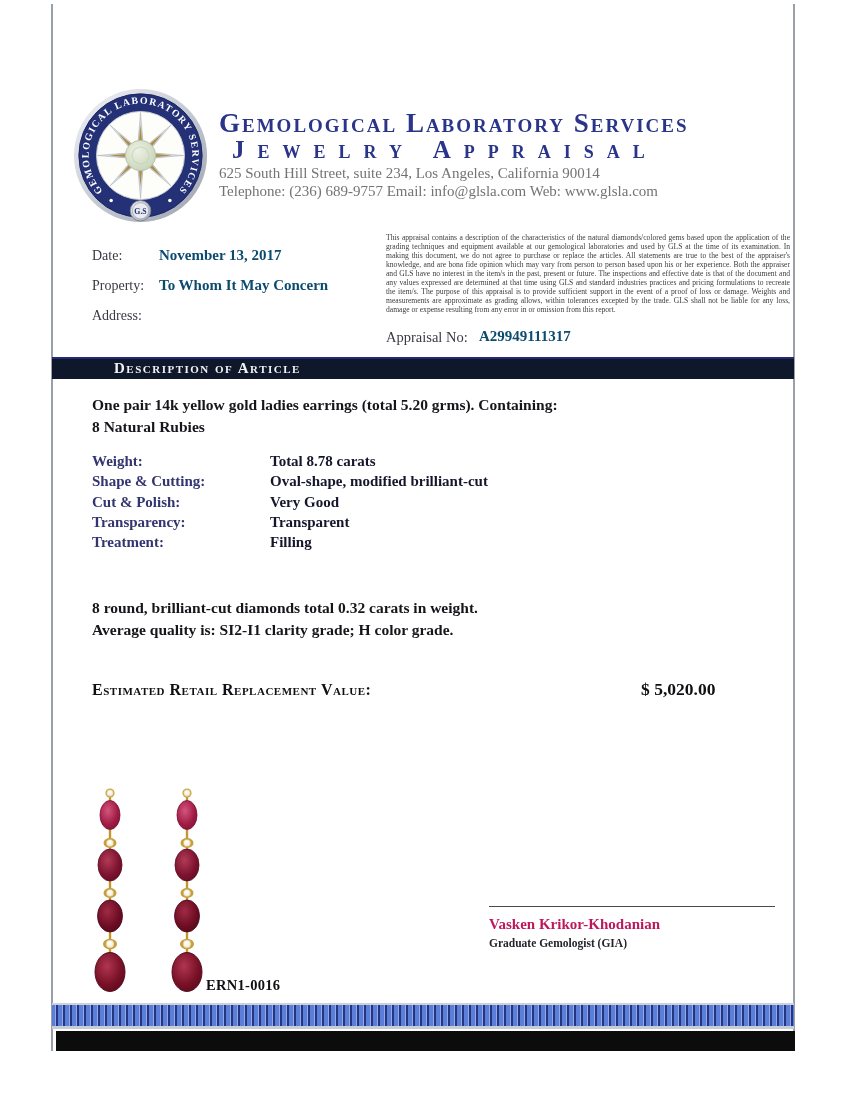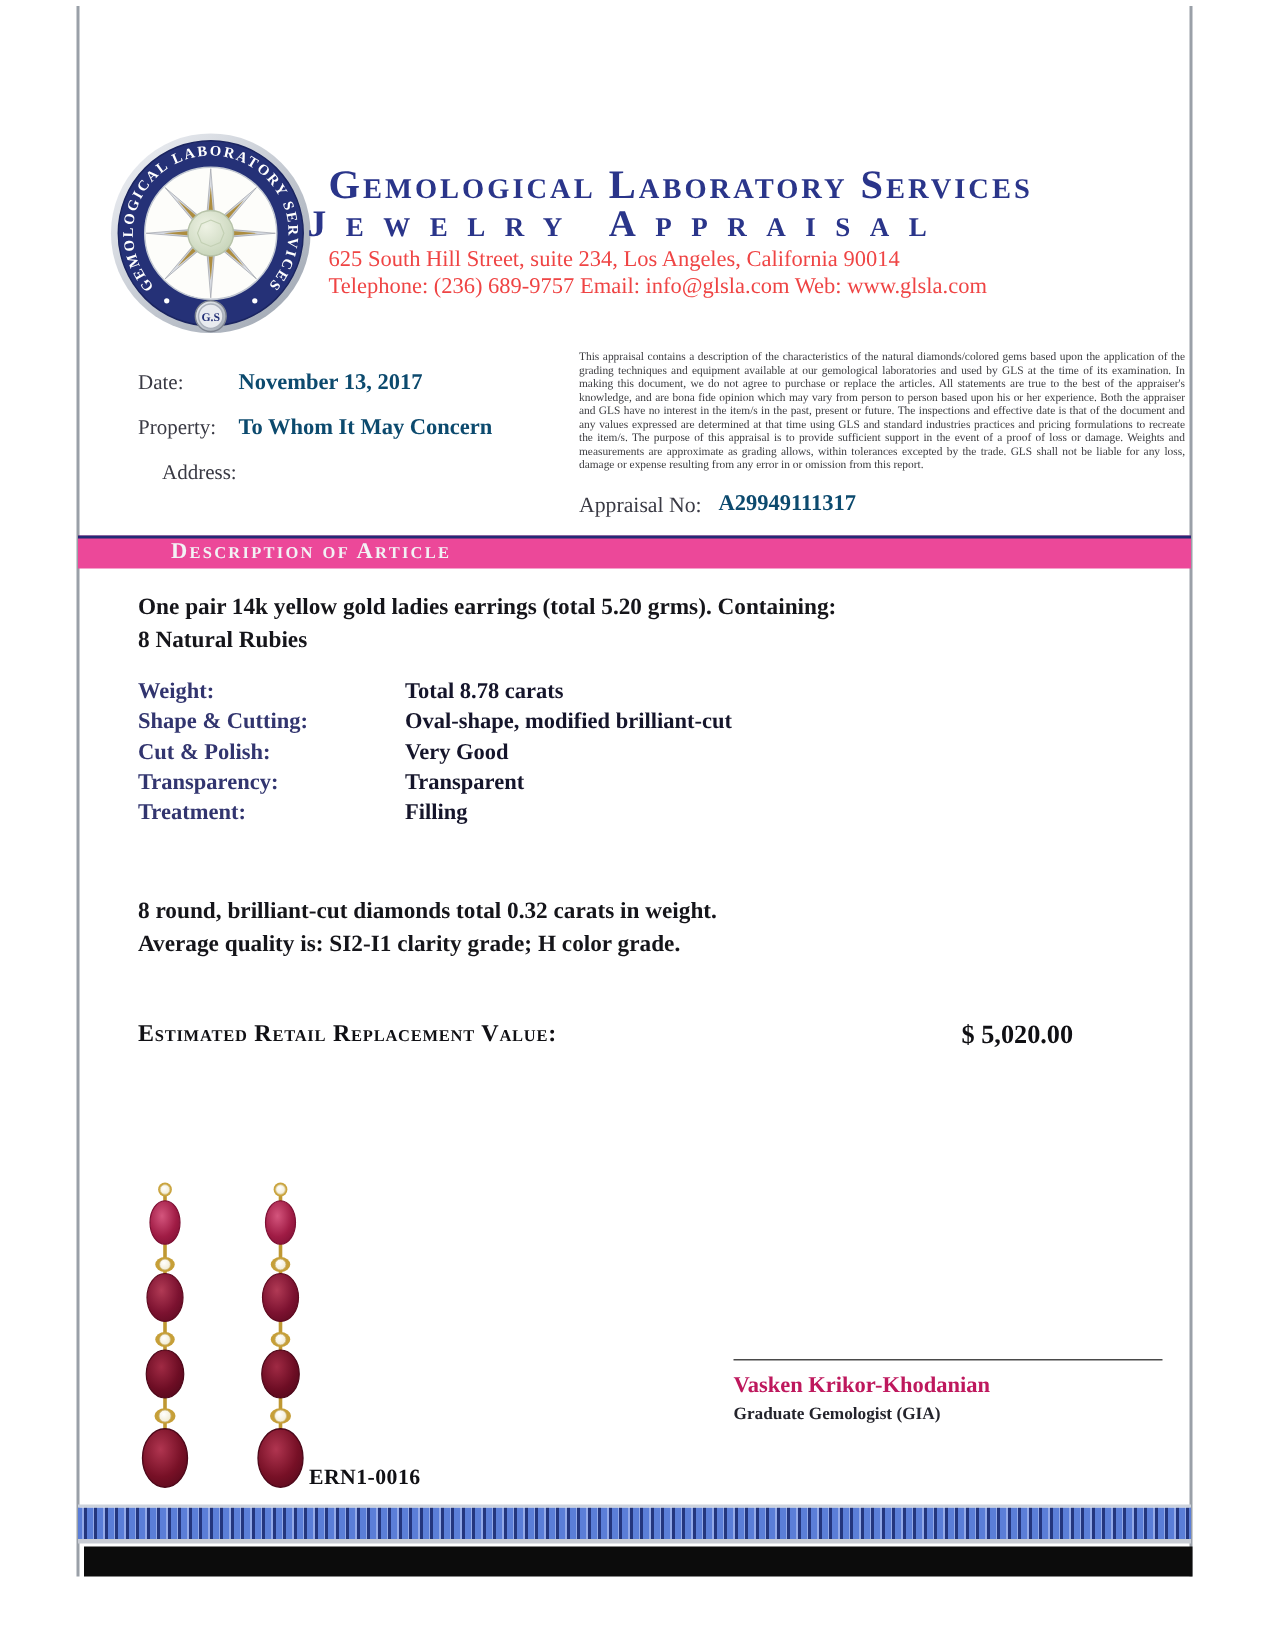"Jewelry Appraisal" .doc-type { left: 205px -> 232px }
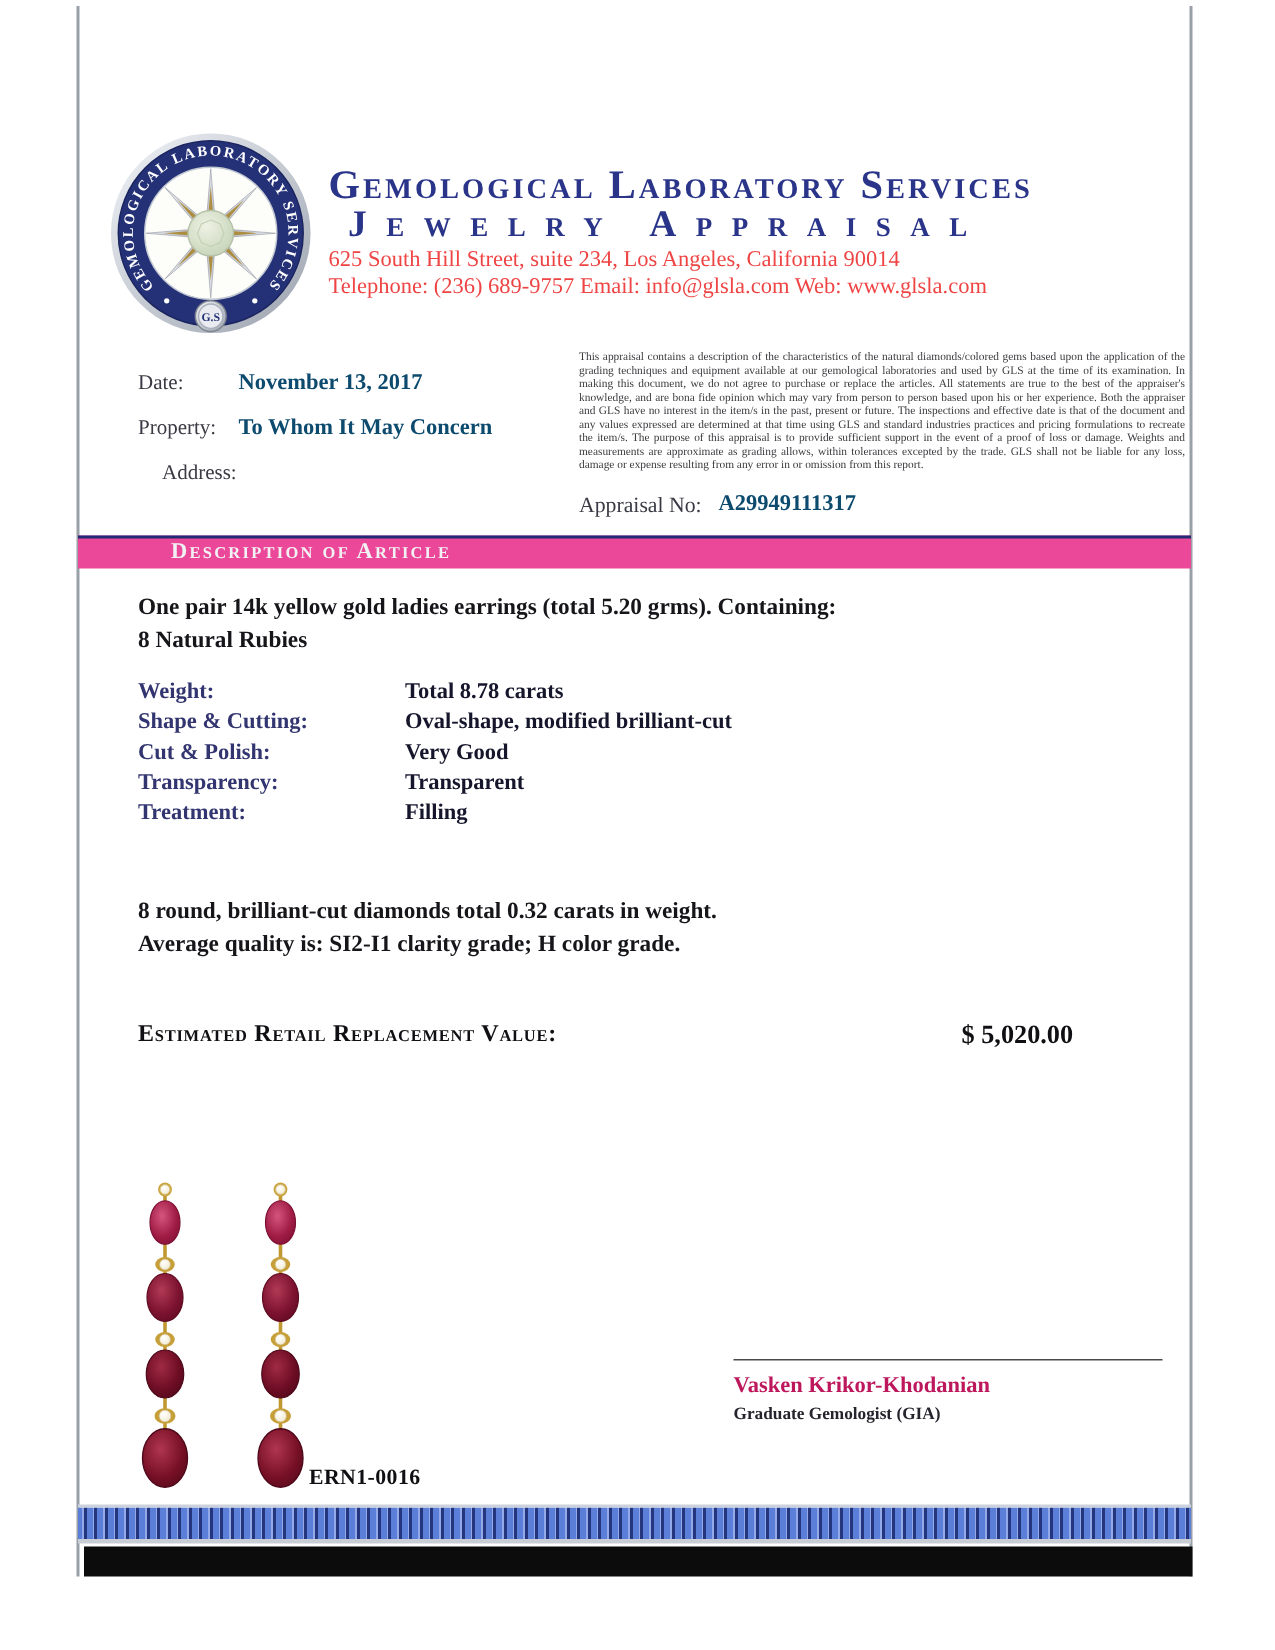"625 South Hill Street, suite" .hq-line { color: #ef4444 -> #737373 }
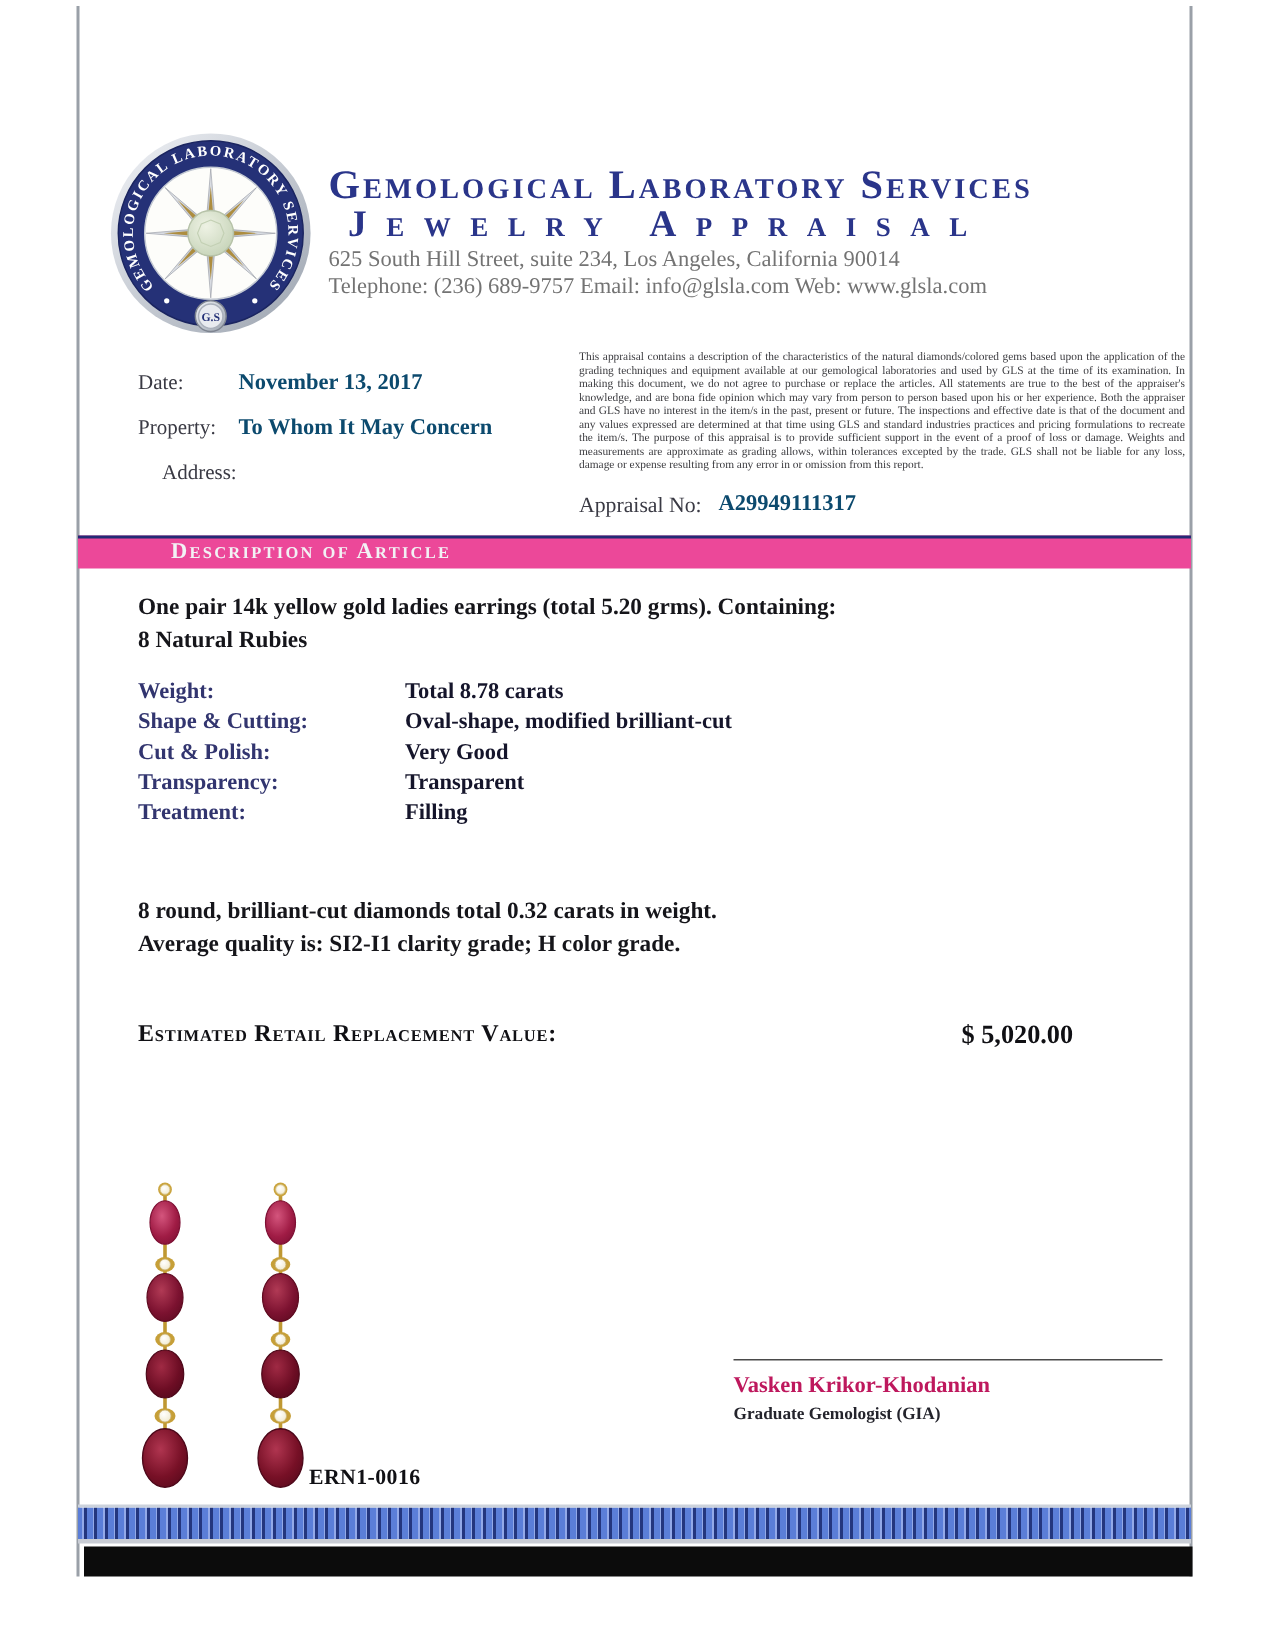"Address:" div.abs { margin-left: 16px -> none }
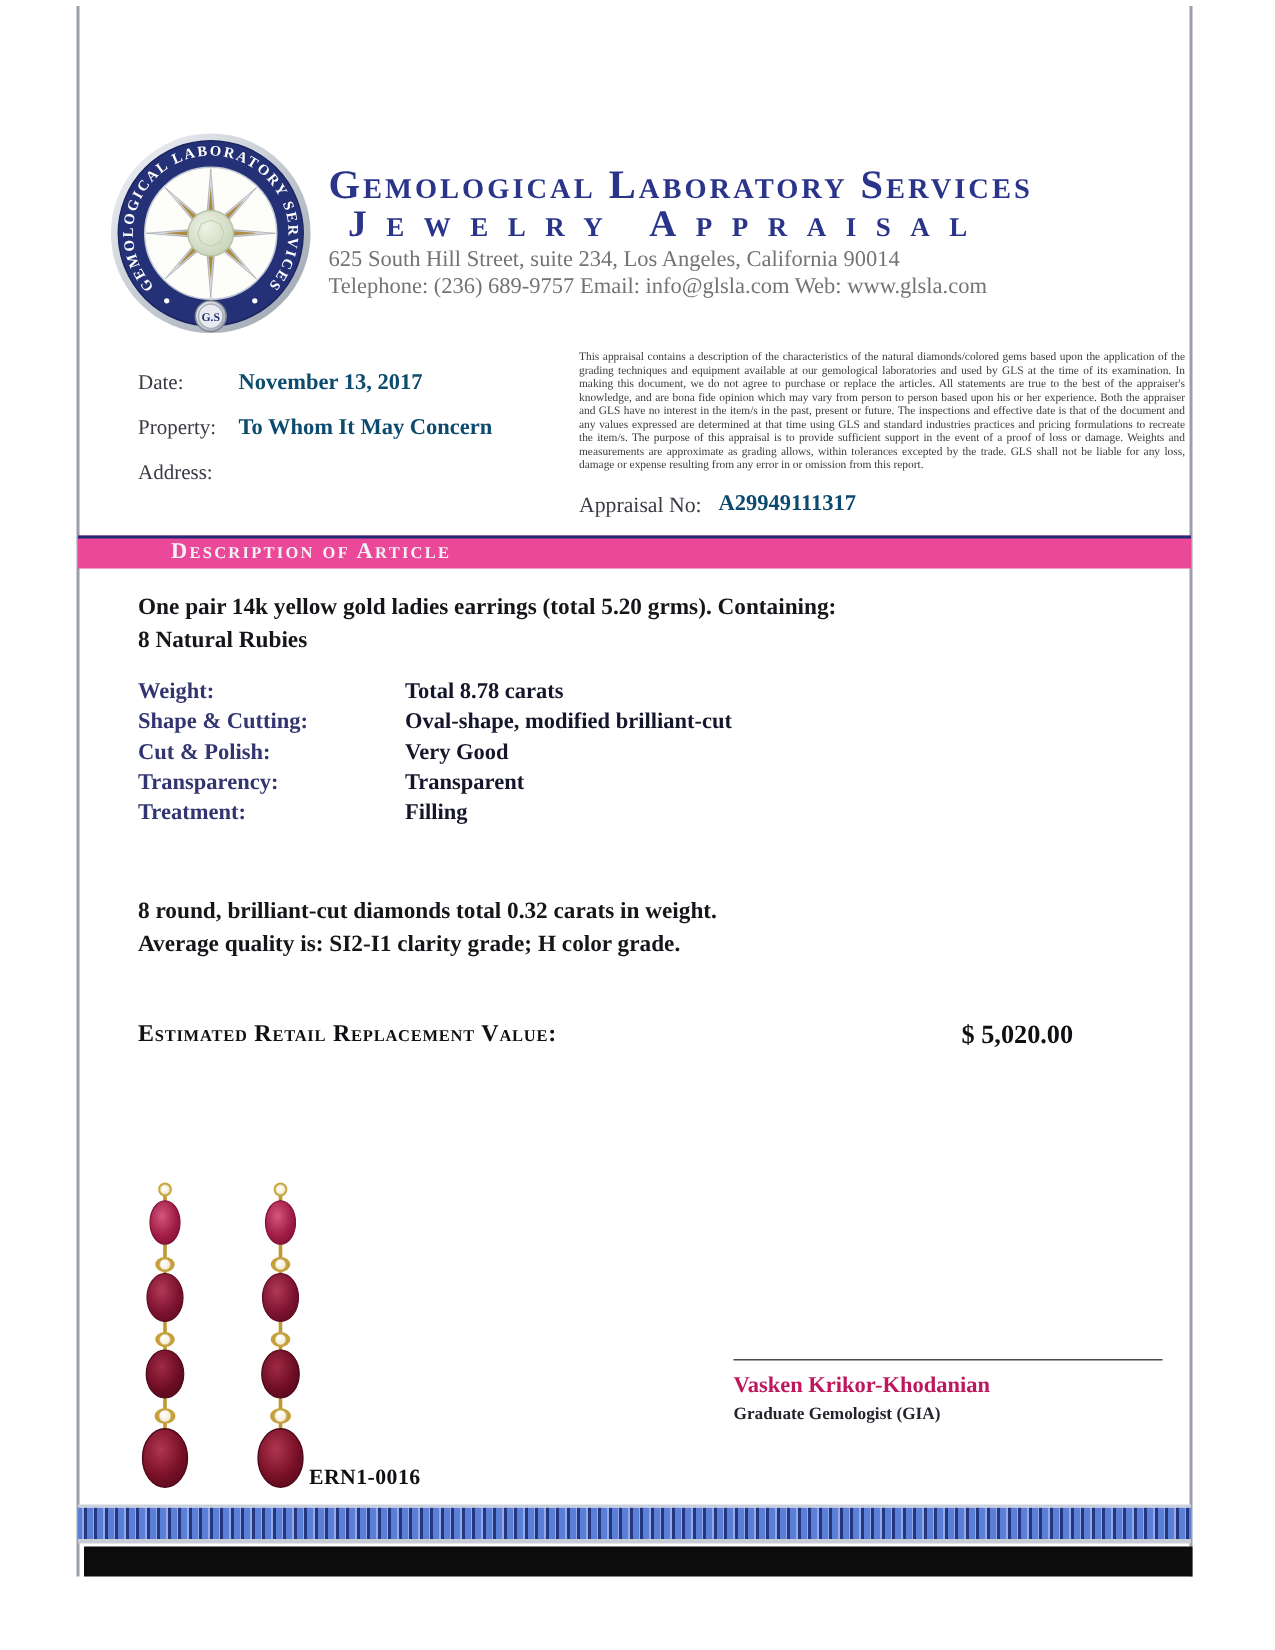"Description of Article" .section-bar { background: #ec4899 -> #0f172a }
